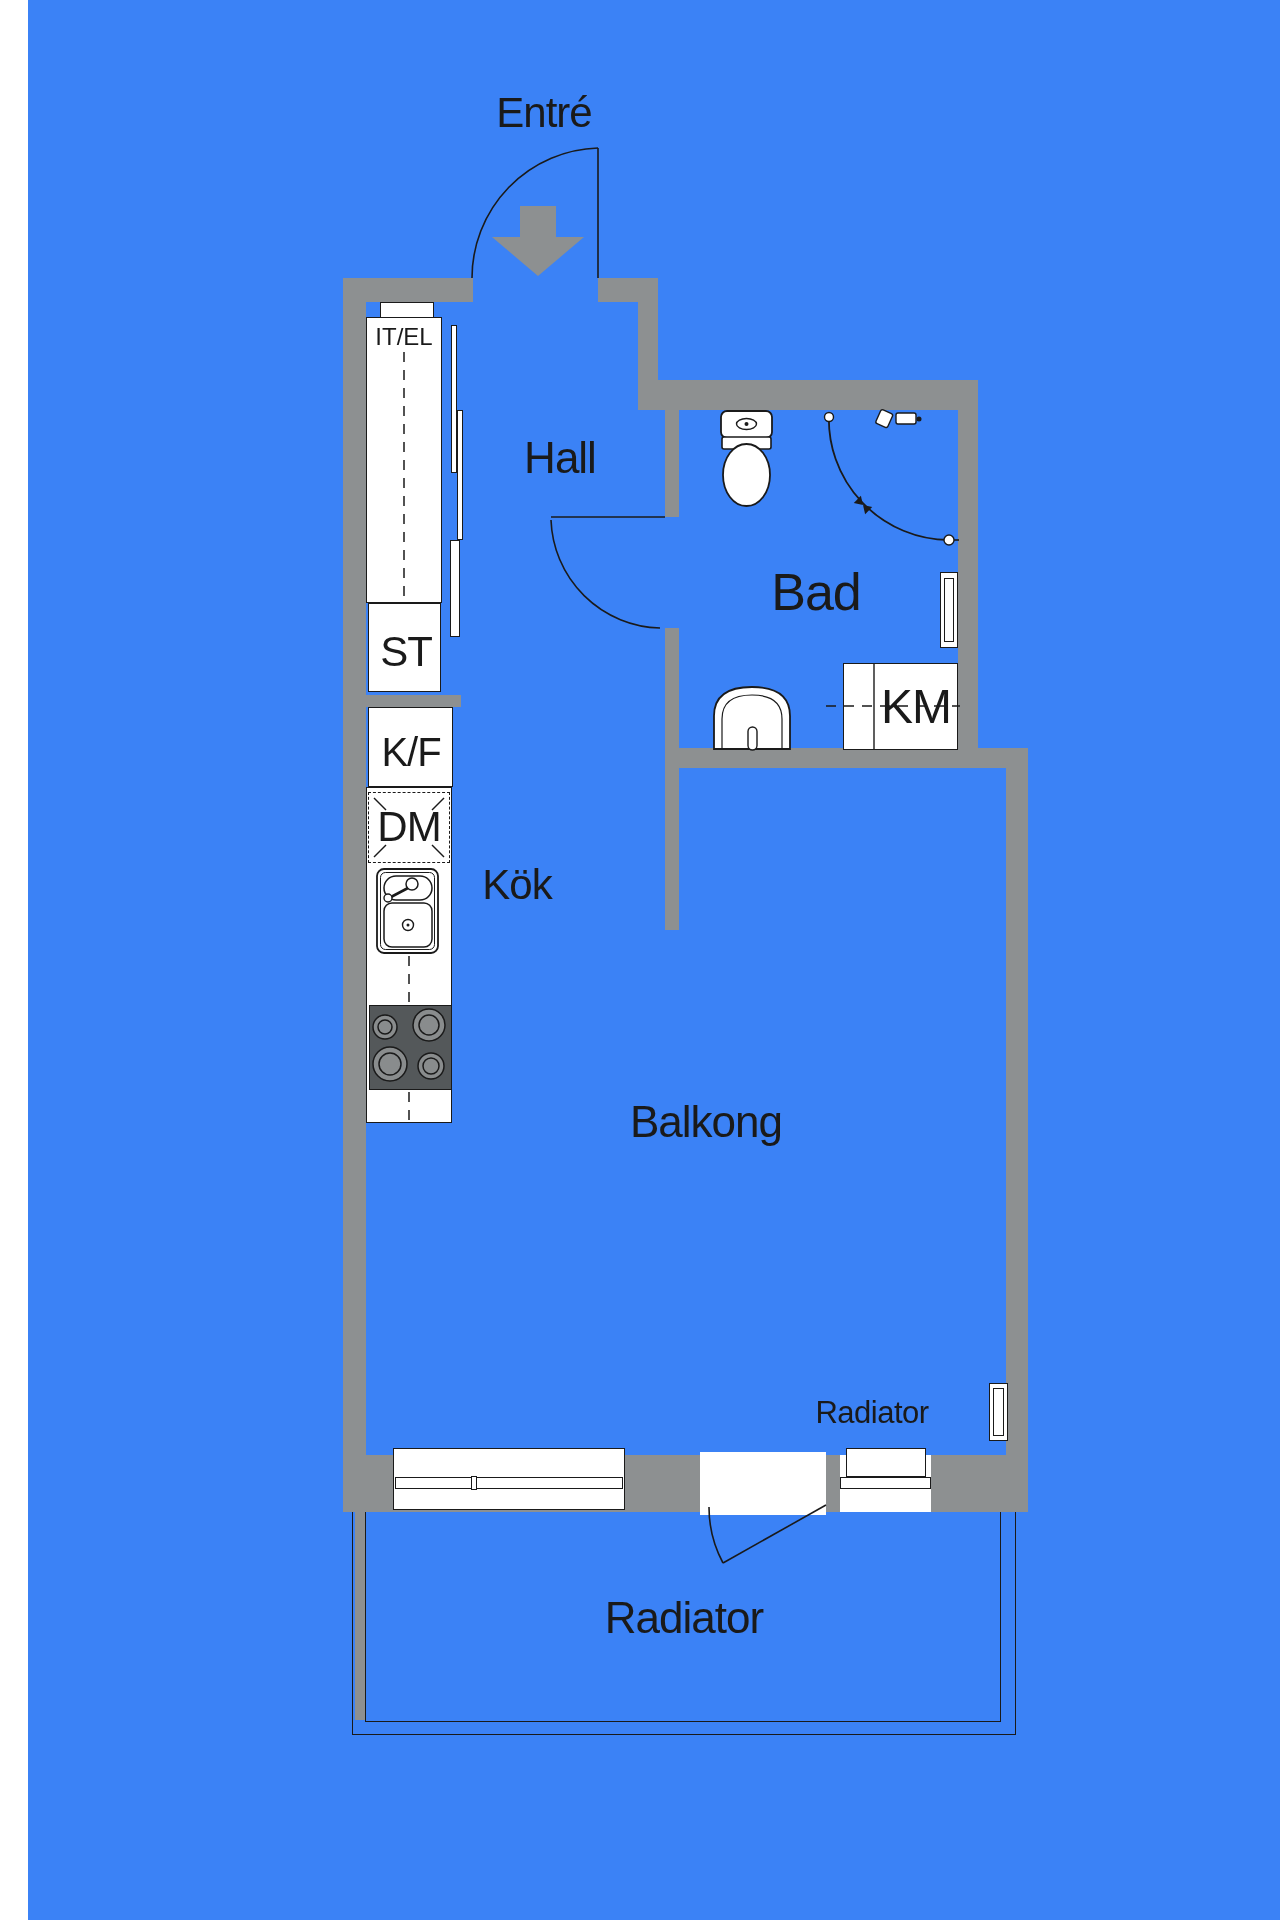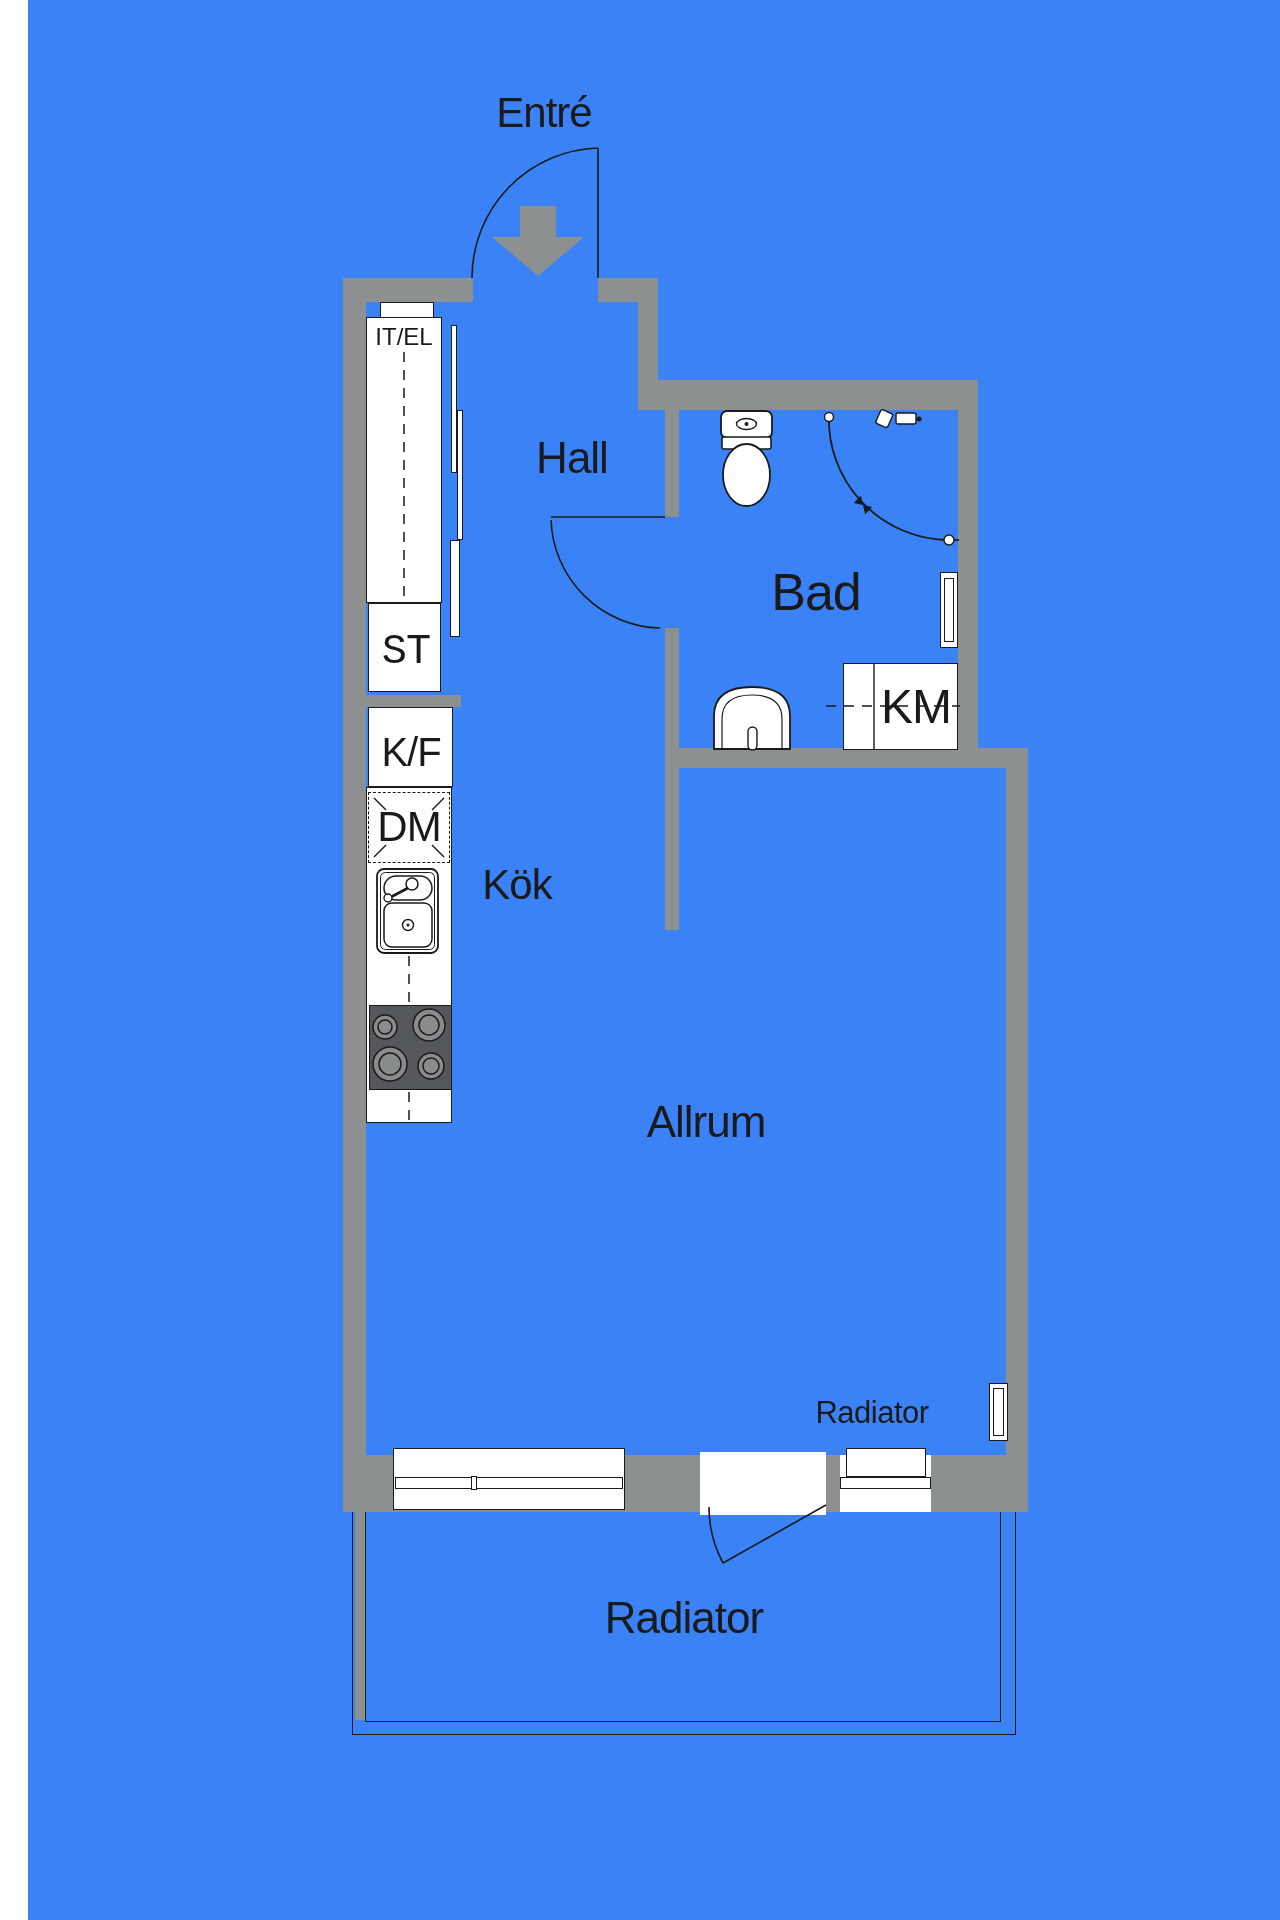"Hall" div.label { left: 544px -> 532px }
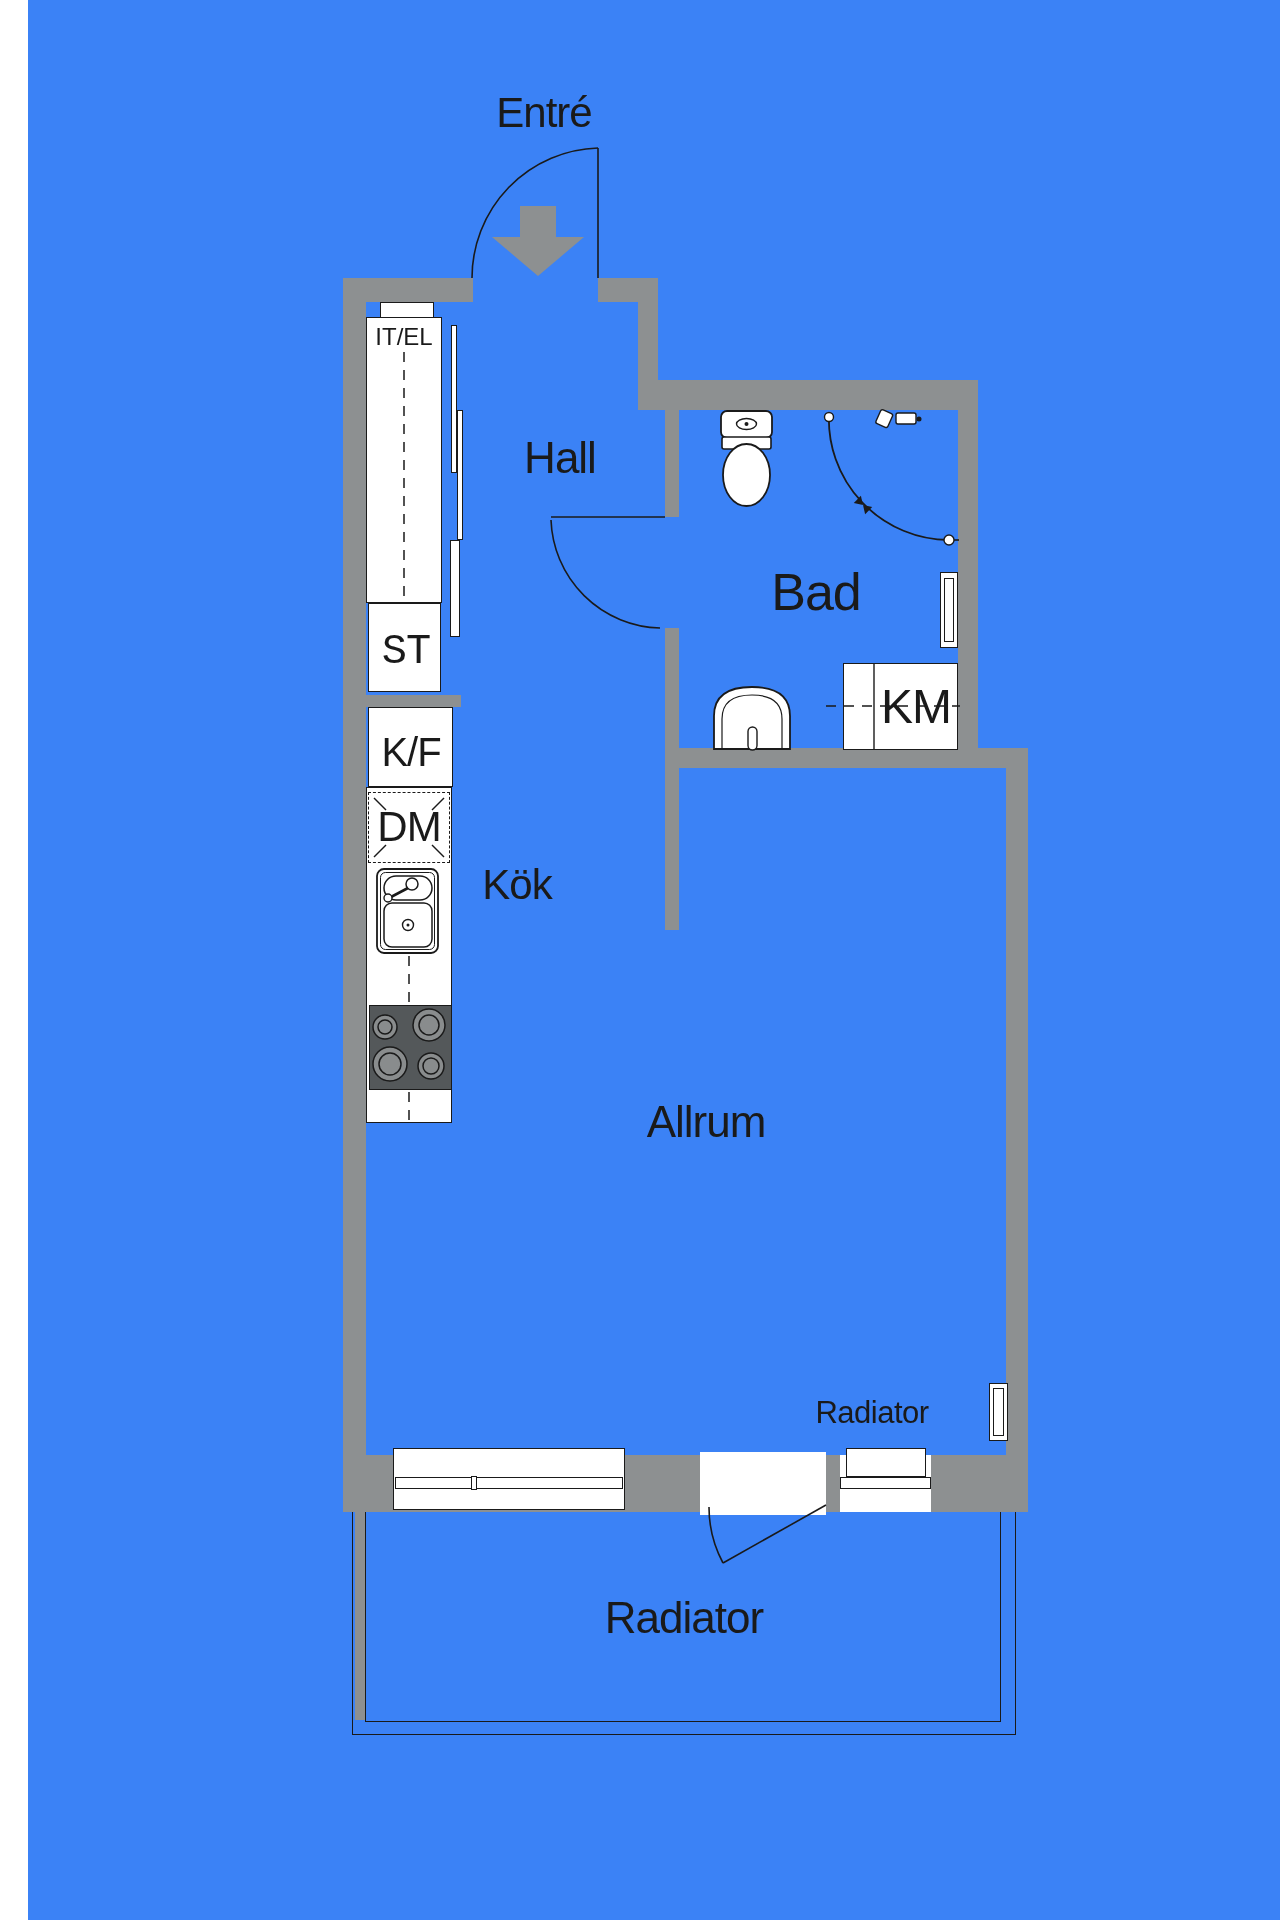"ST" div.small-label { font-family: Liberation Mono, monospace -> none }
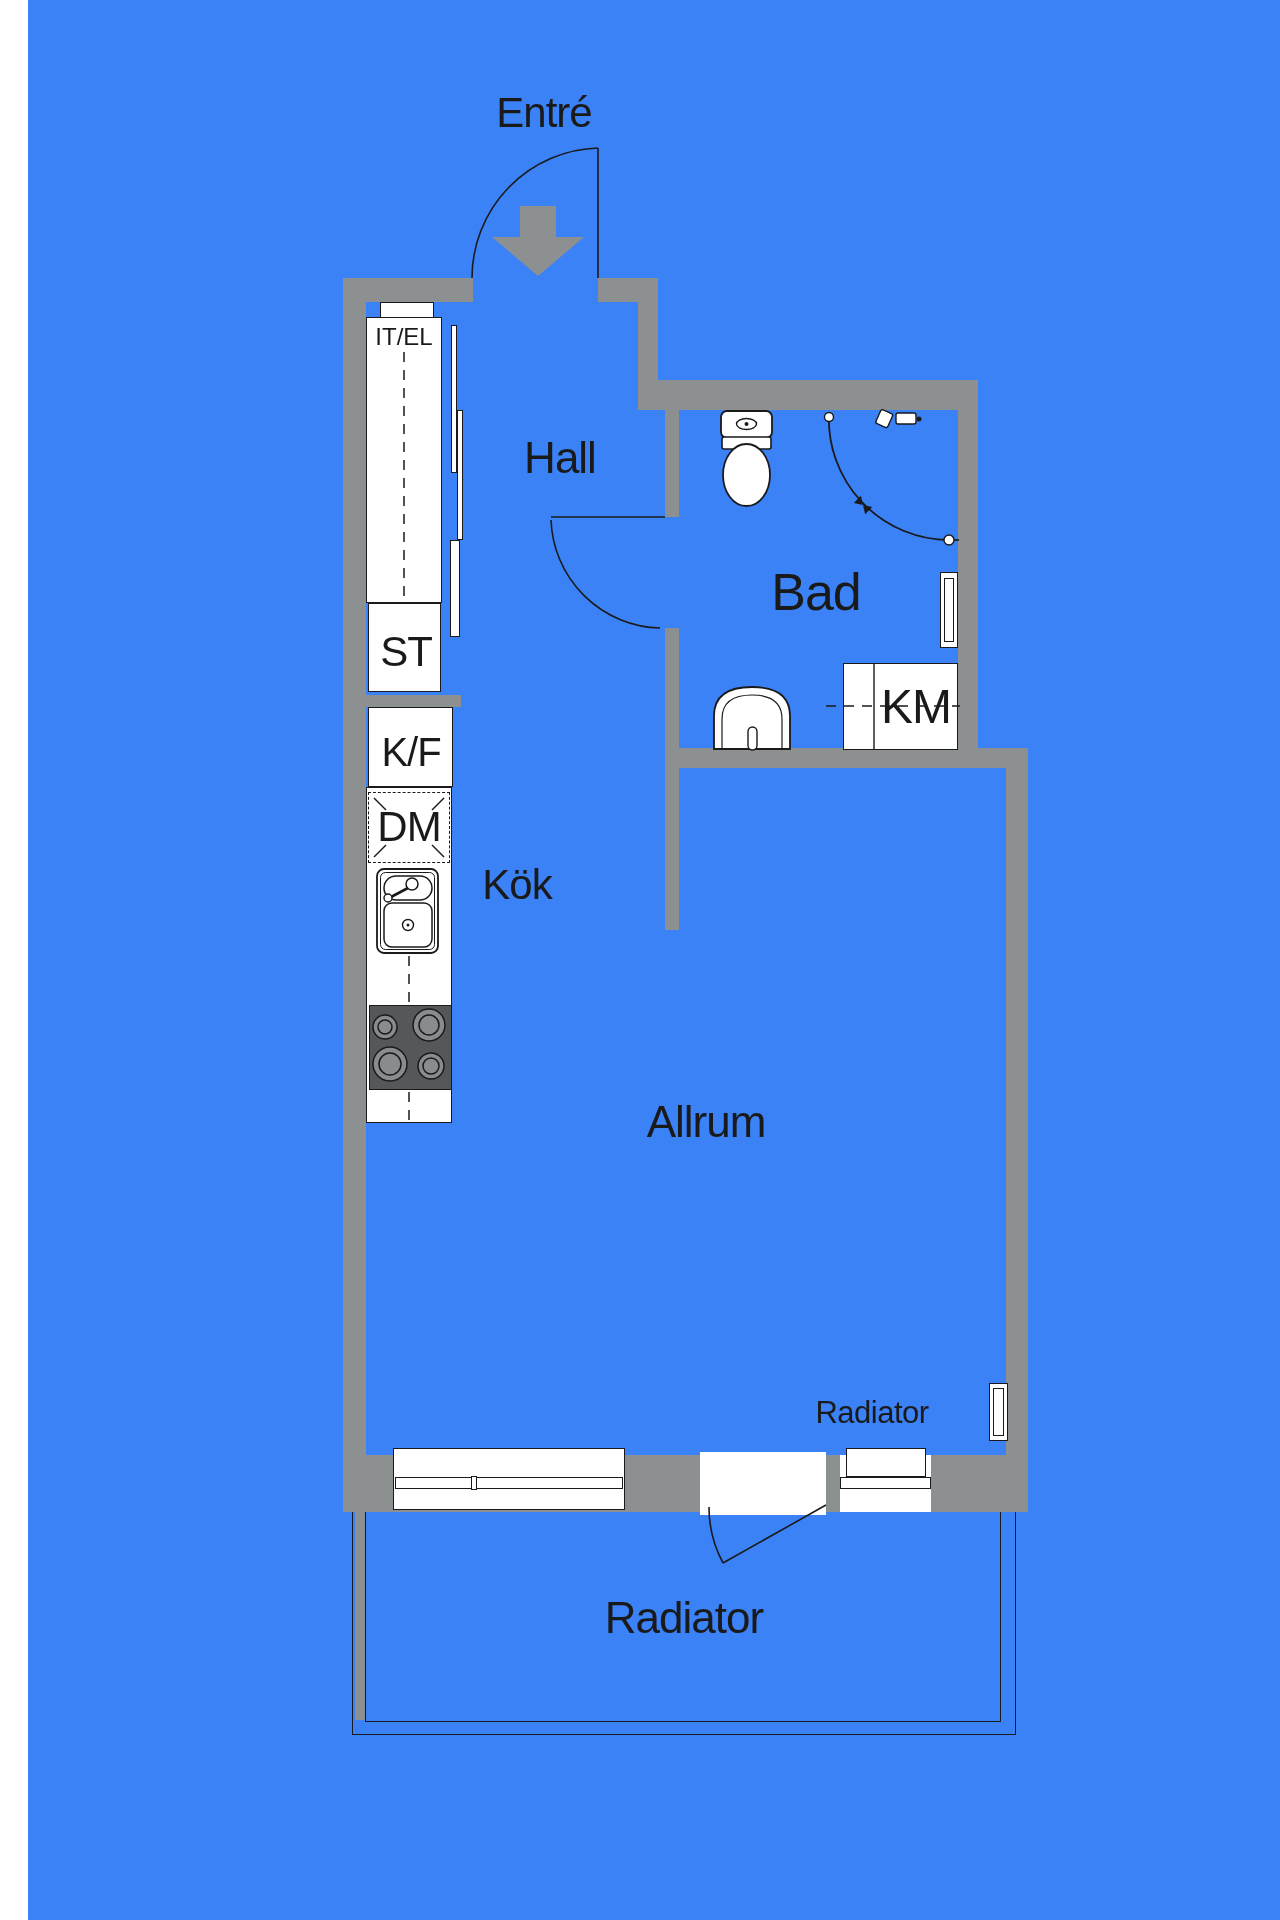"Allrum" div.label { text: Allrum -> Balkong }
